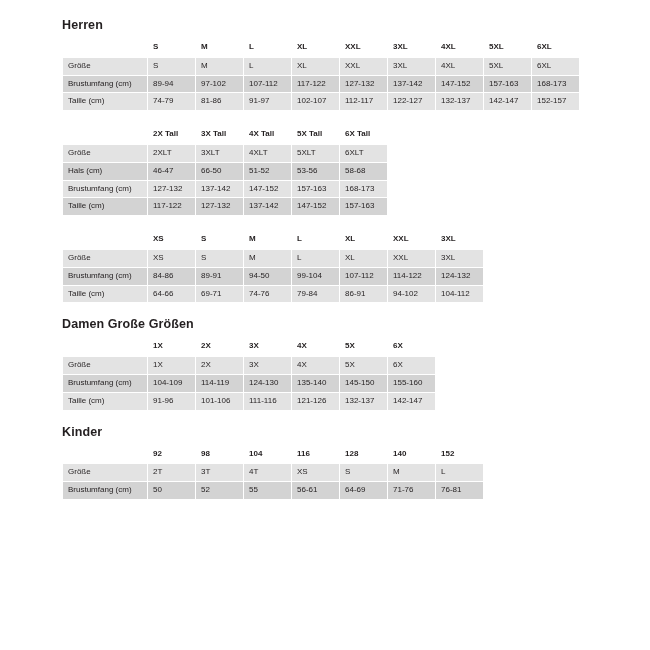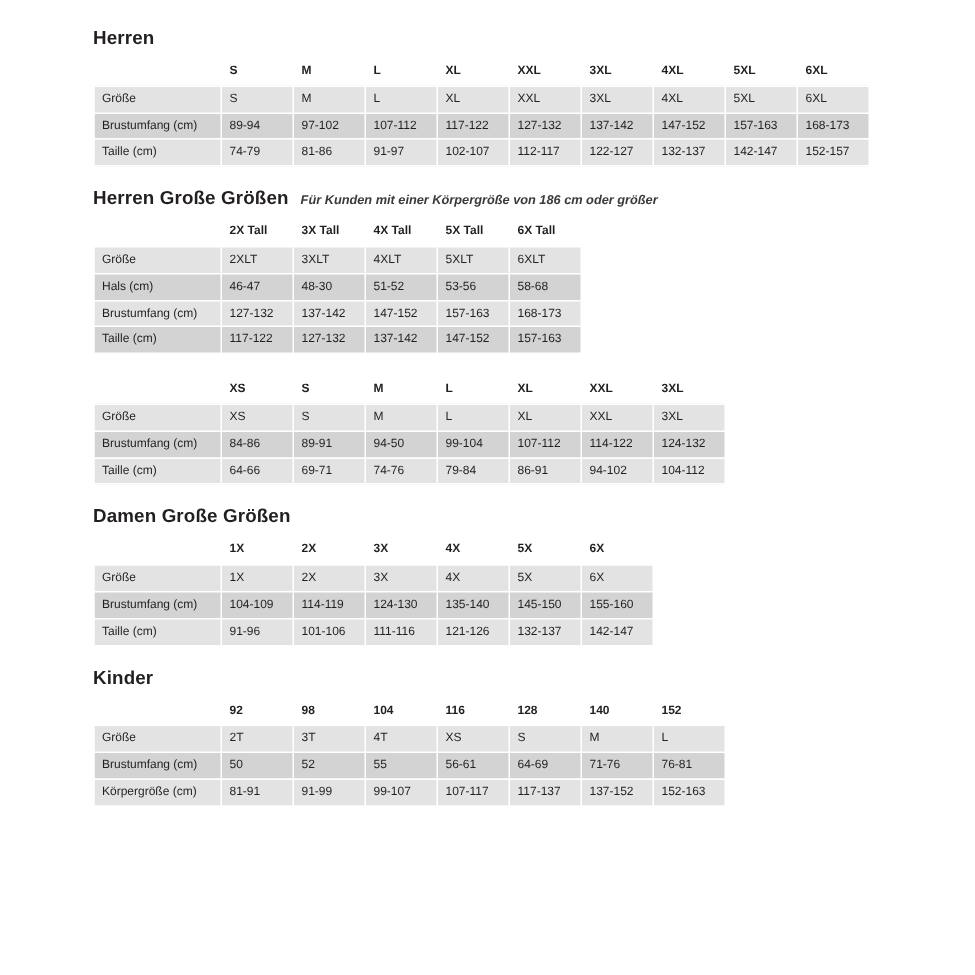"Herren Große Größen" div.section-head { html: <div> <div>Herren Große Größen</div> <div>Für Kunden mit einer Körpergröße von 186 cm oder größer</div> </div> -> none }
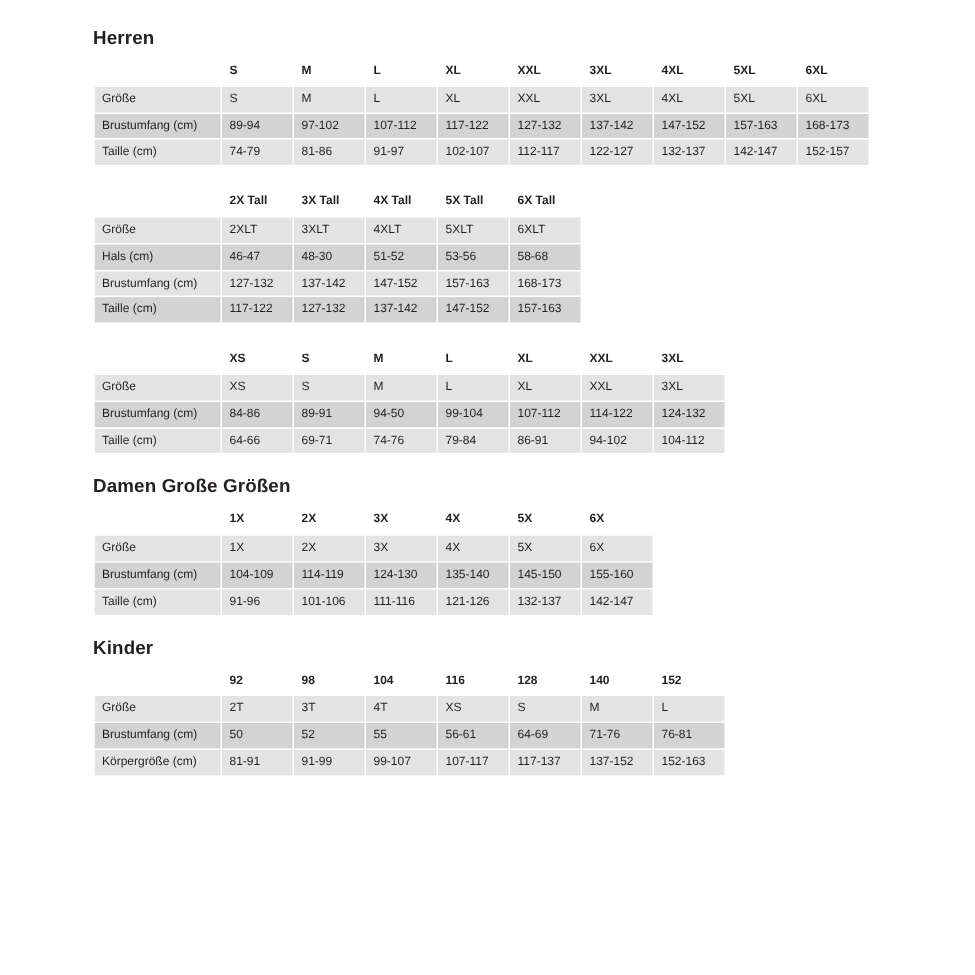"48-30" td { text: 48-30 -> 66-50 }
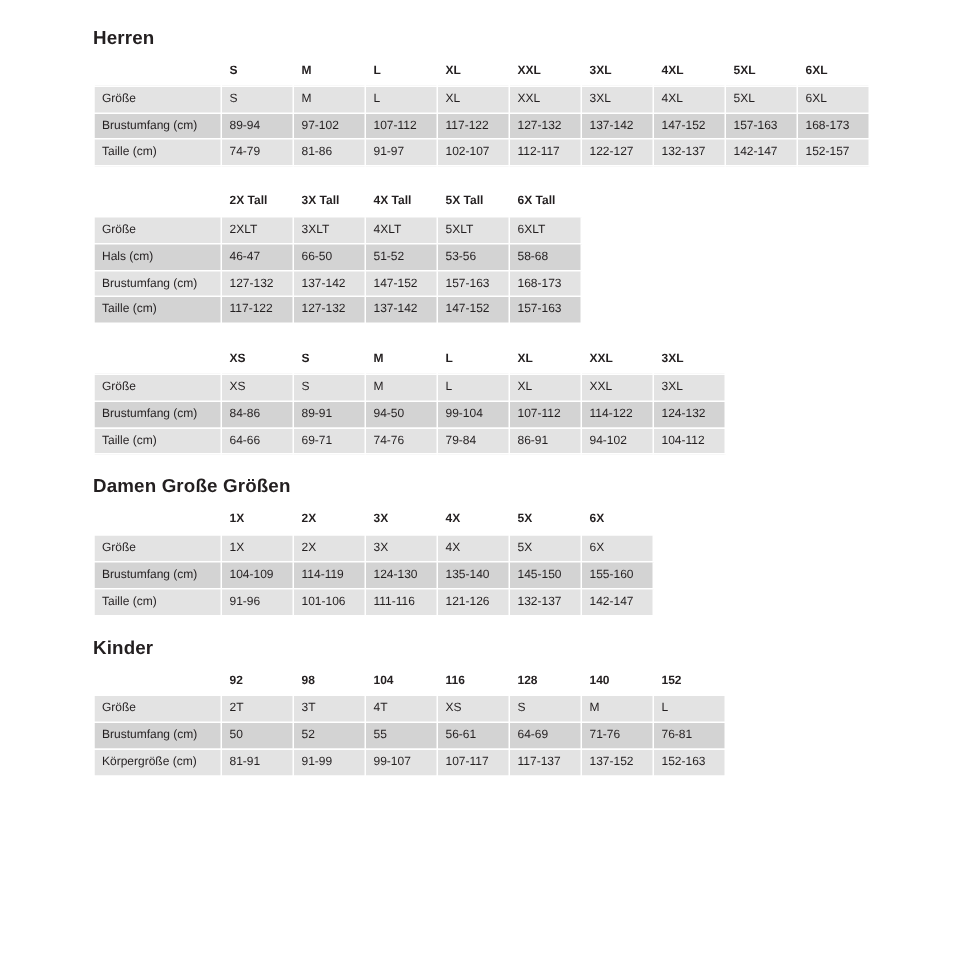"Körpergröße (cm)" tr.row-a { html: <tr> <td>Körpergröße (cm)</td> <td>81-91</td> <td>91-99</td> <td>99-107</td> <td>107-117</td> <td>117-137</td> <td>137-152</td> <td>152-163</td> </tr> -> none }
